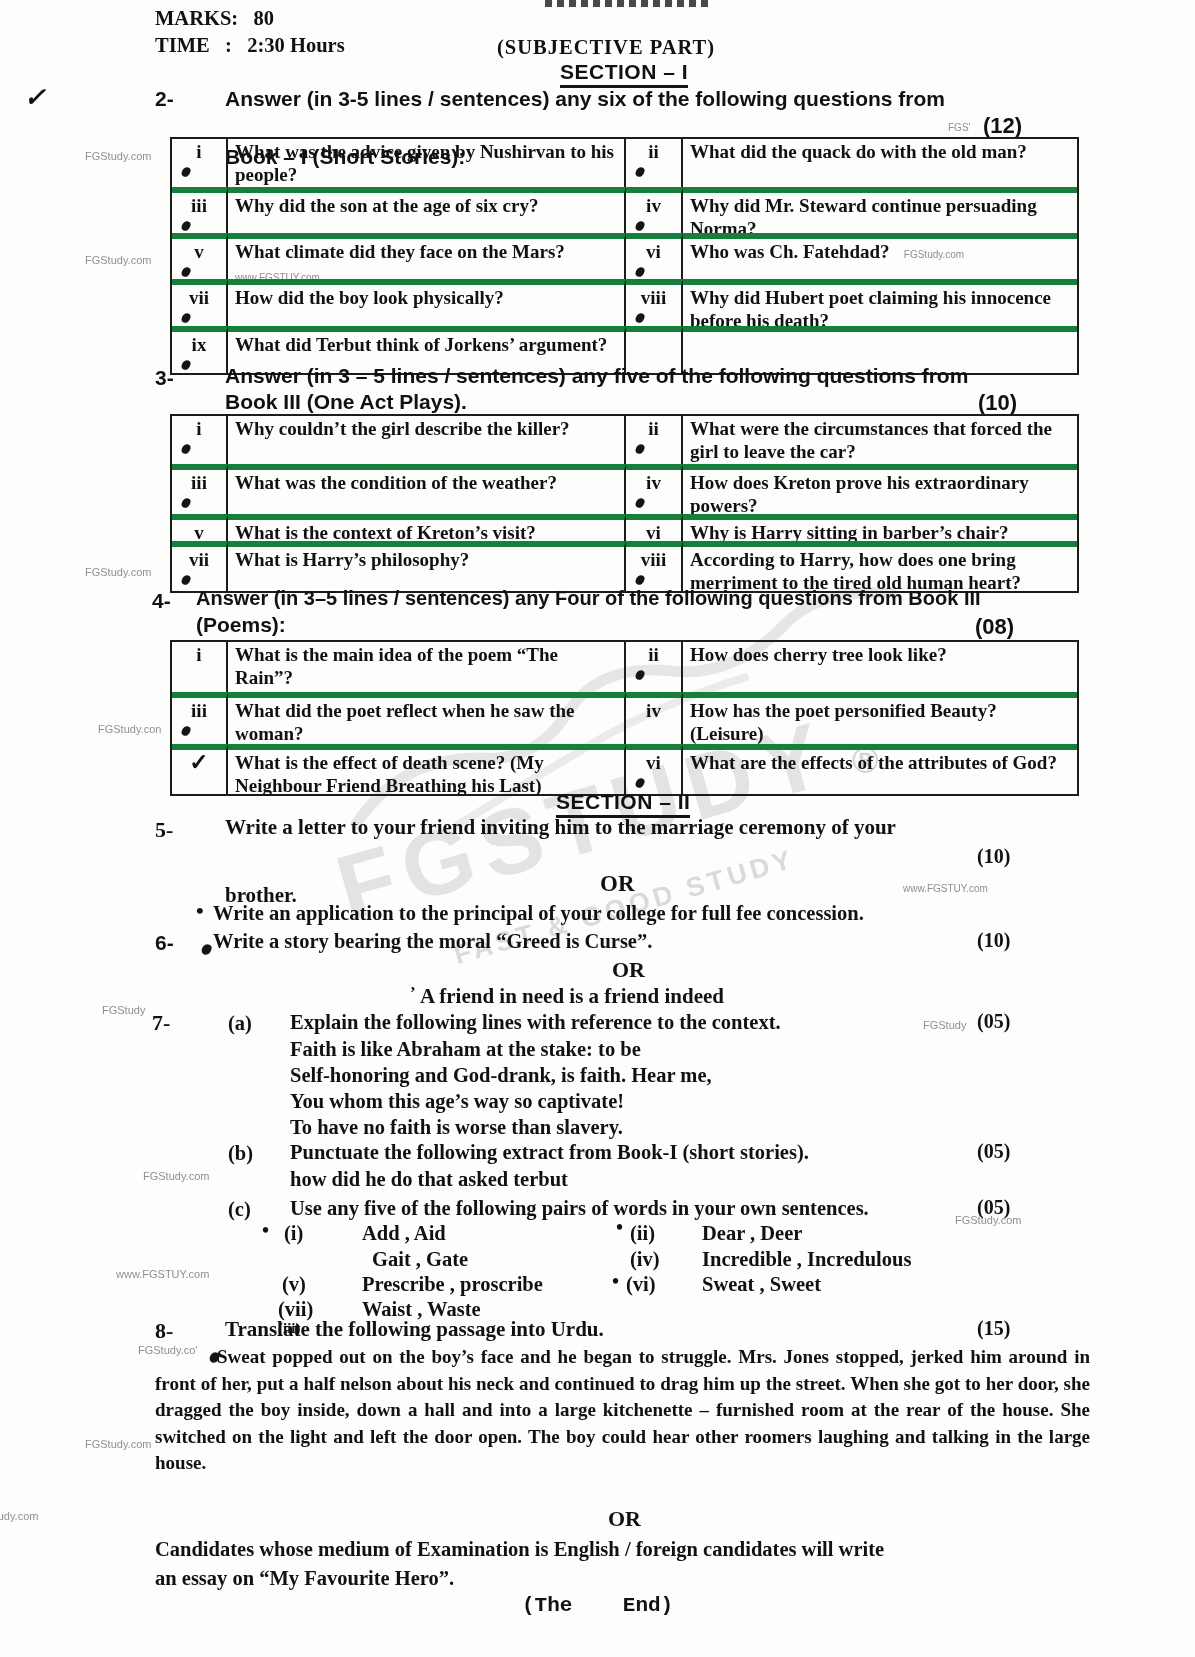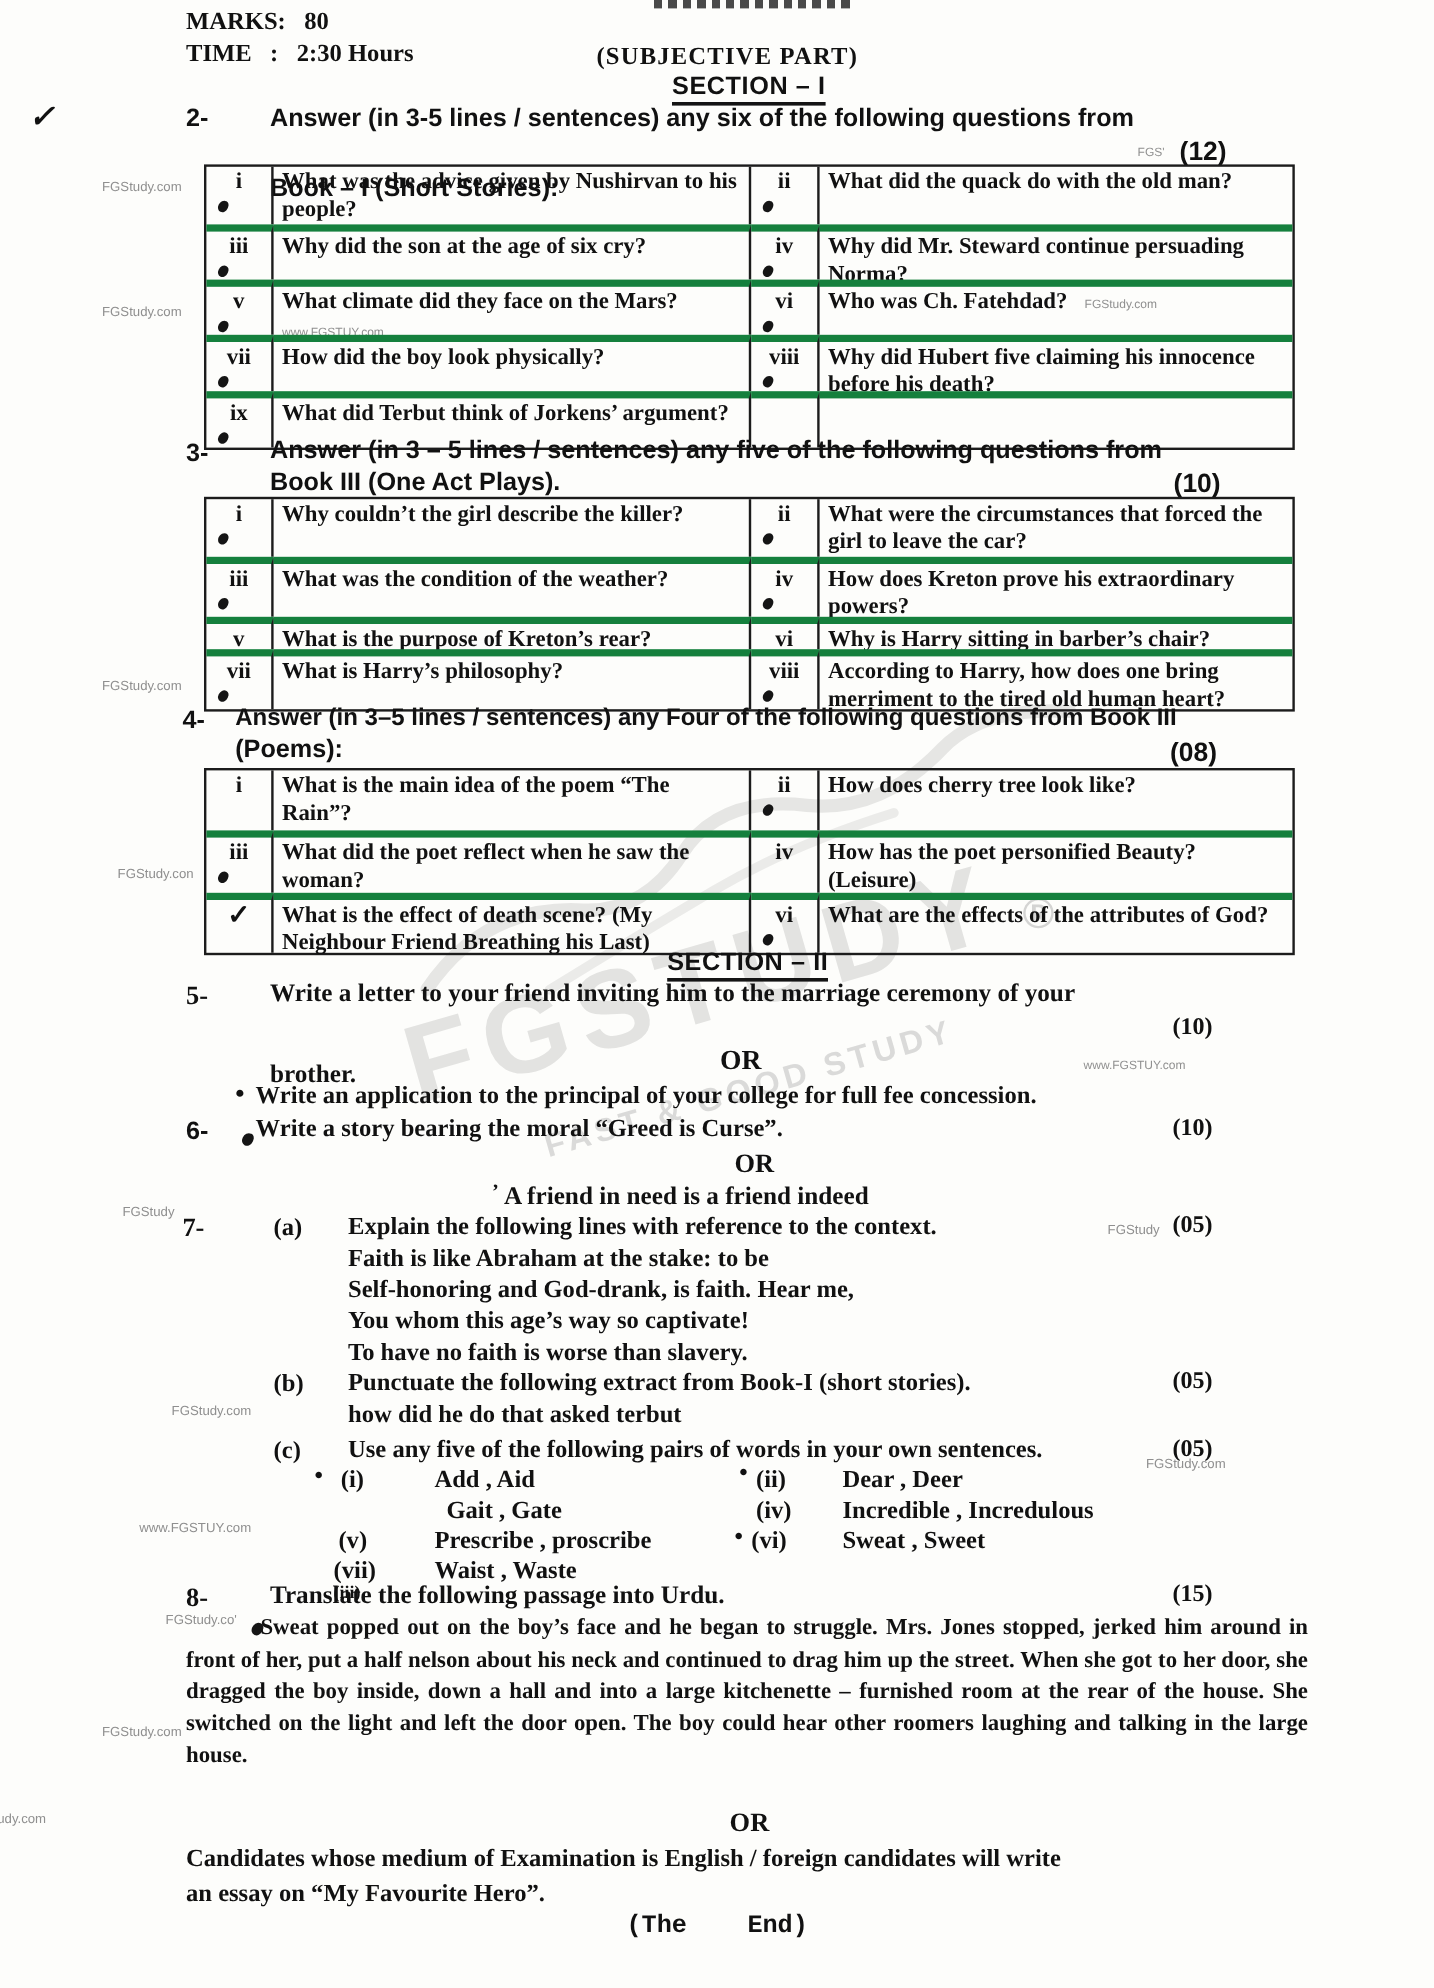"Why did Hubert five claiming" div.tc { text: five -> poet }
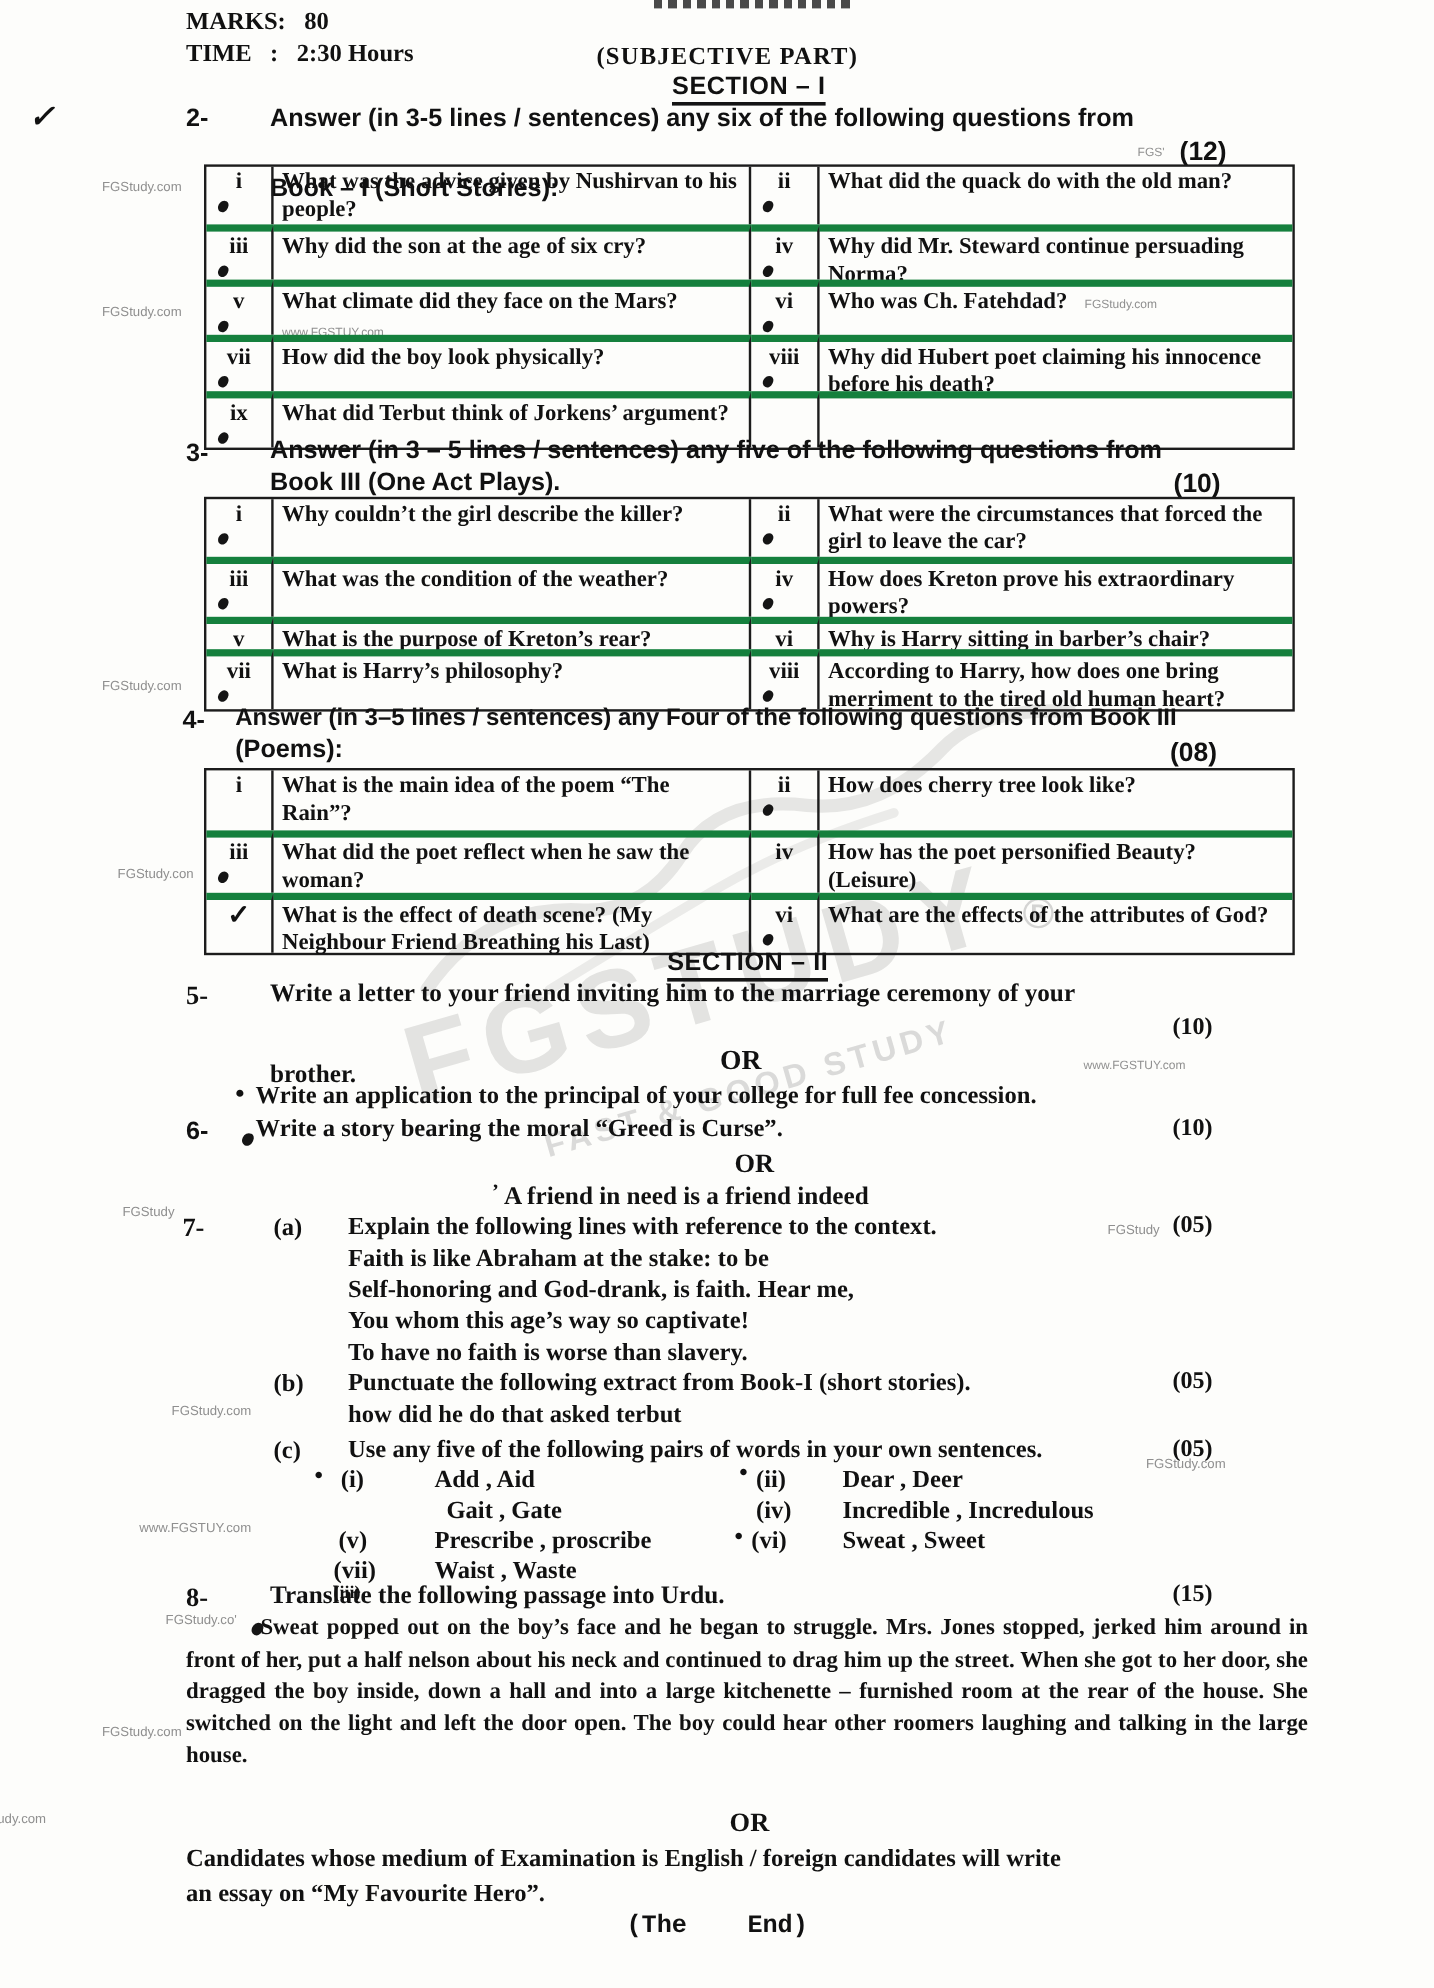"What is the purpose of" div.tc { text: purpose of Kreton’s rear -> context of Kreton’s visit }
